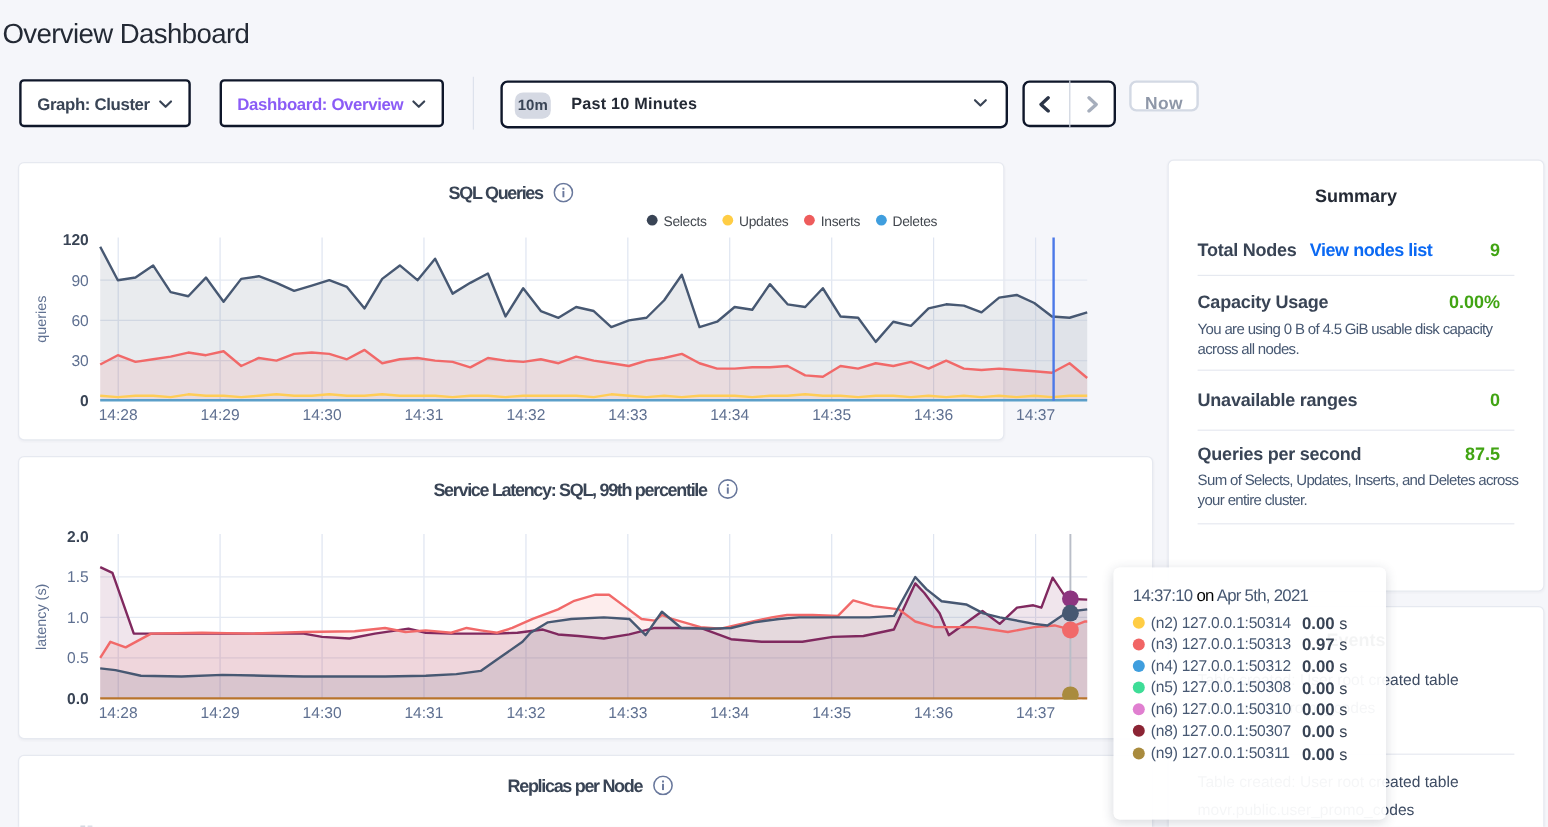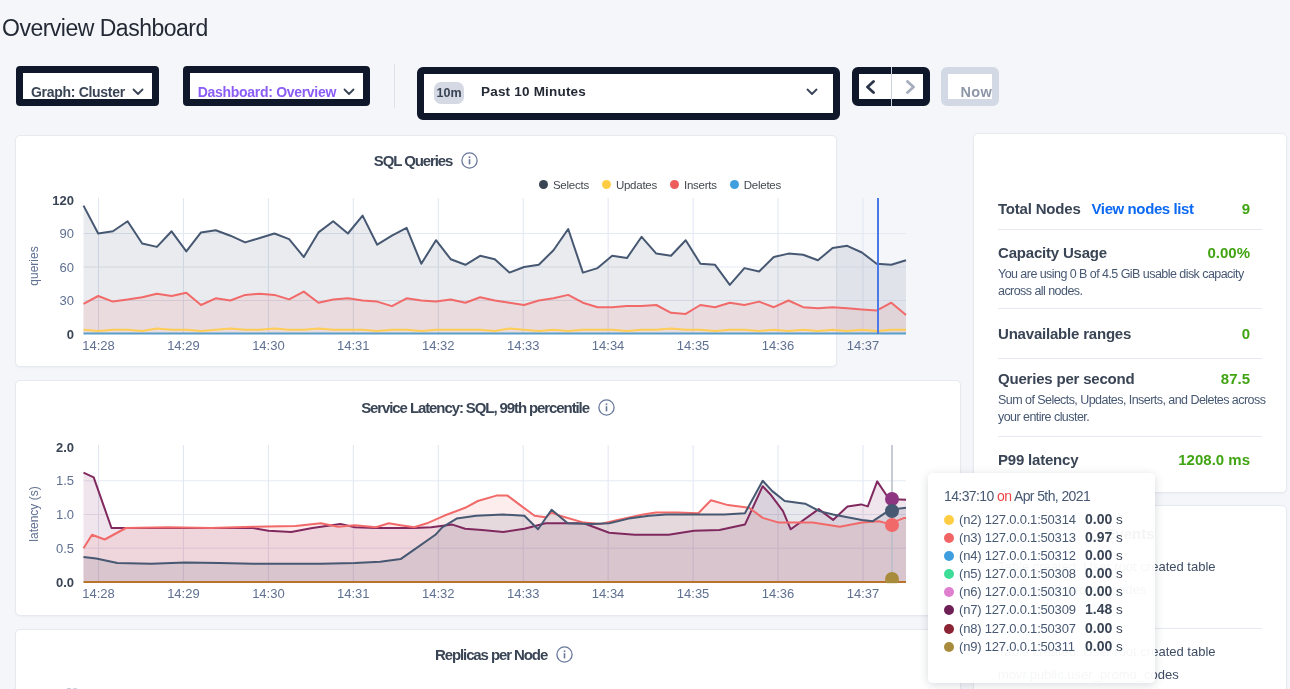"Graph: Cluster" .btn { border: 7px solid #0f172a -> 2px solid #0f172a }
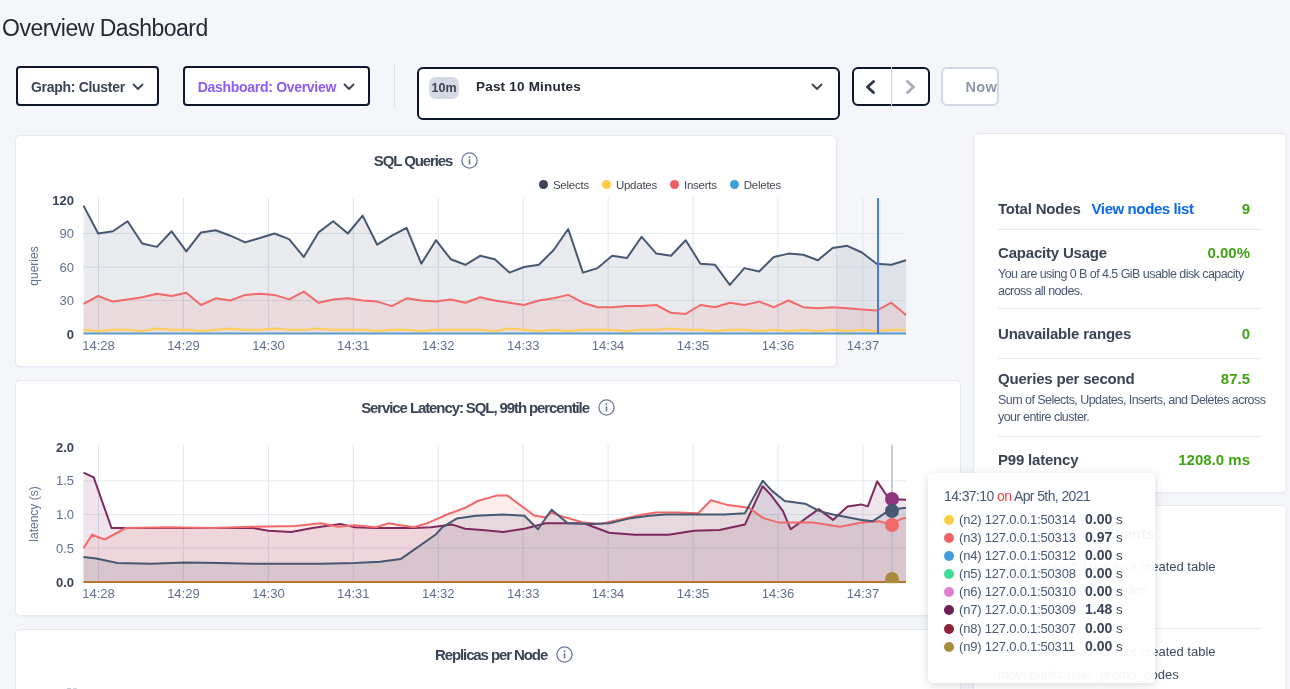"10m" div.btn { height: 53px -> 40px }
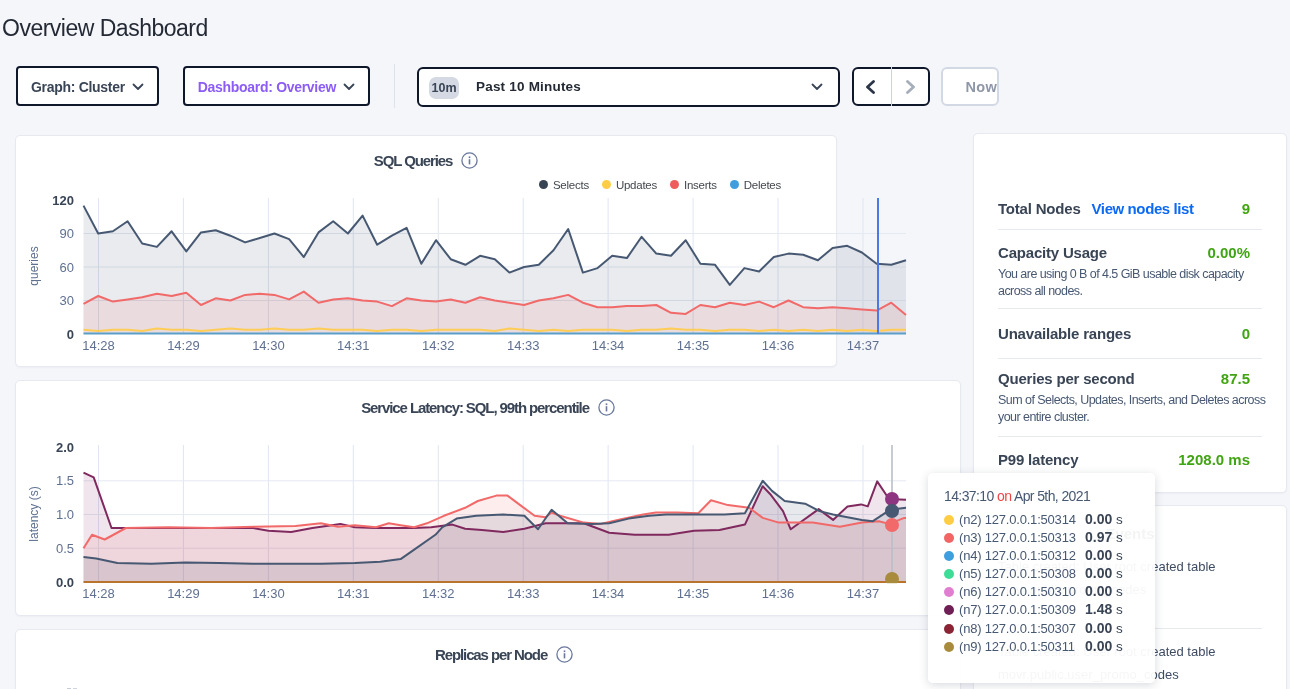"Now" div.btn { height: 39px -> 26px; text-align: right -> center }
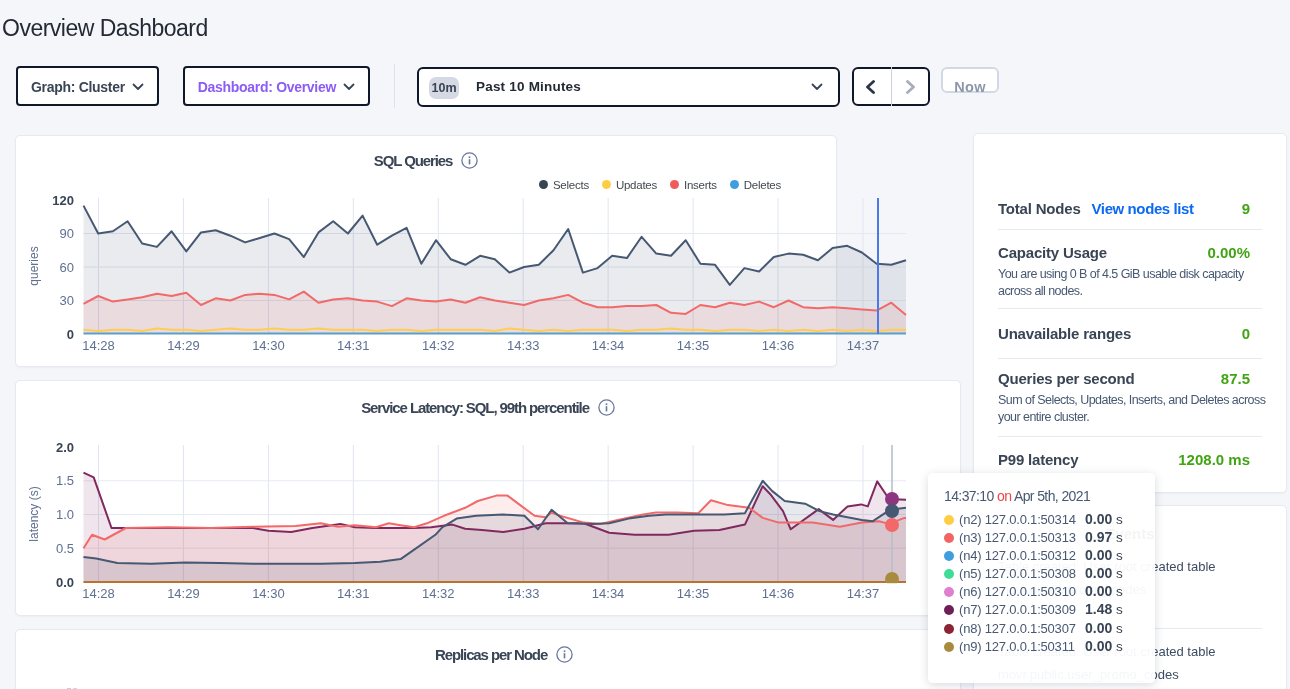"Summary" div.abs { html: none -> <div>Summary</div> }
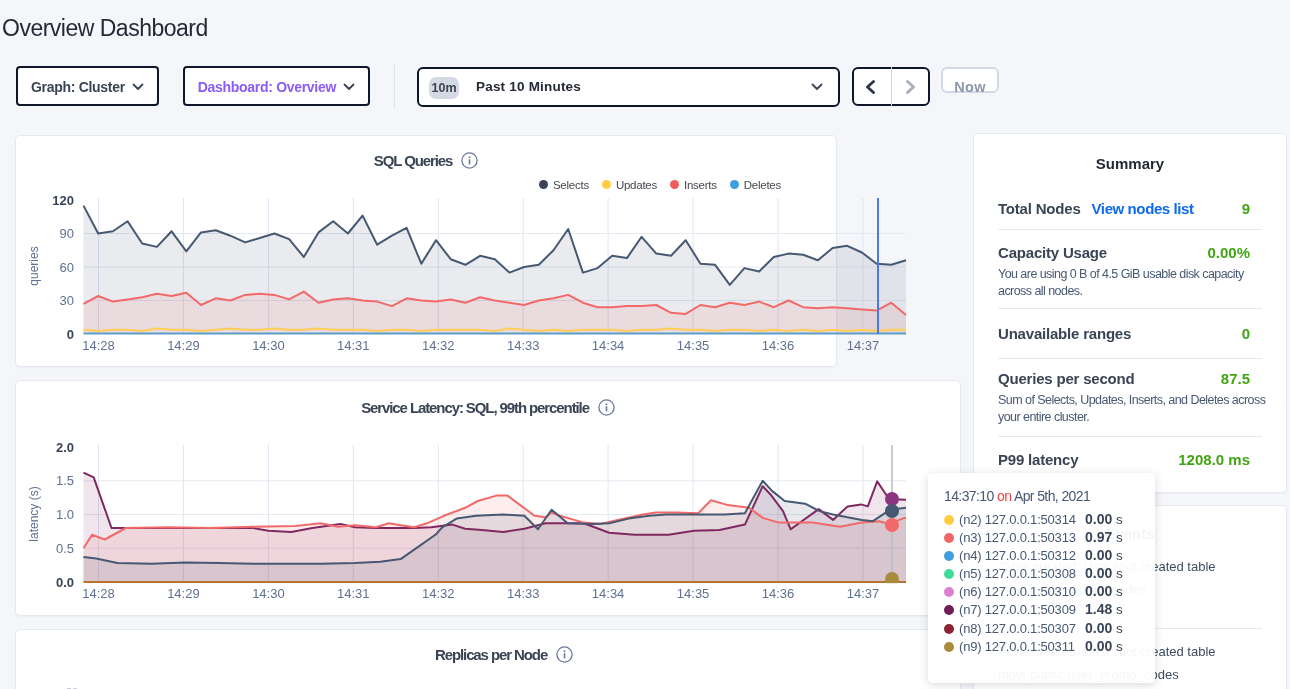"P99 latency" div.sumrow { html: <div><span>P99 latency</span><span>1208.0 ms</span></div> -> none }
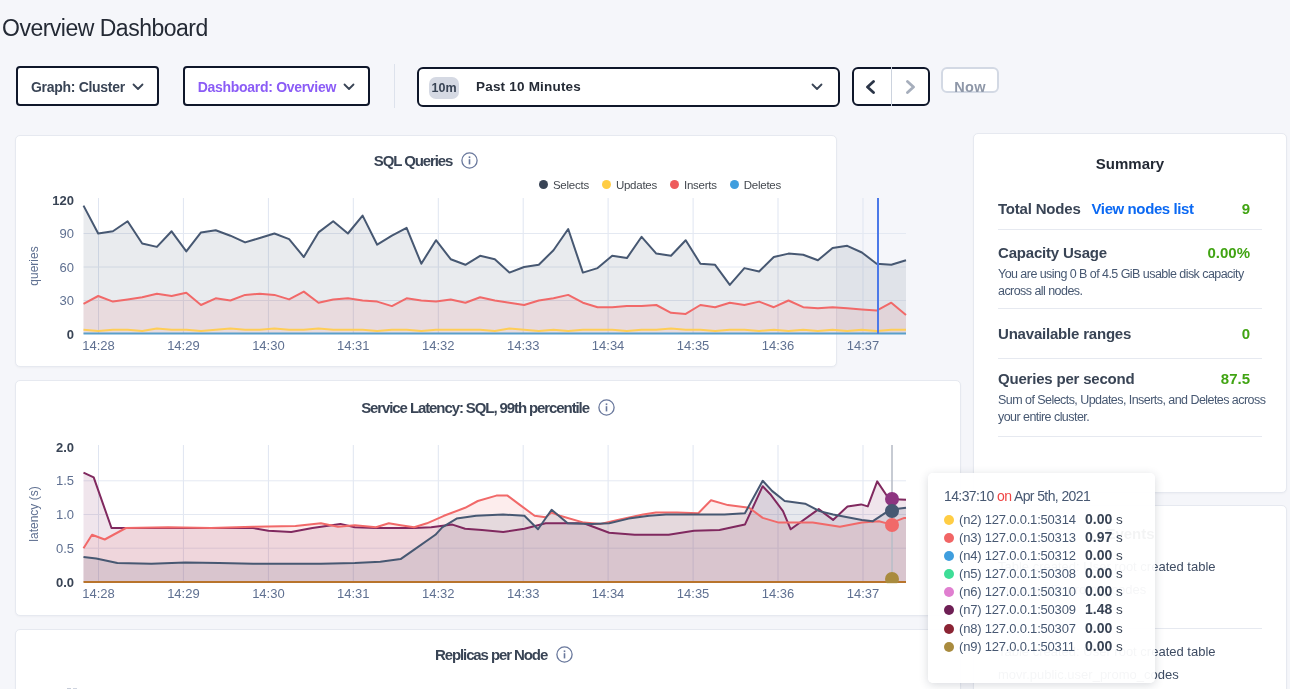"on" span { color: #ef4444 -> #000000 }
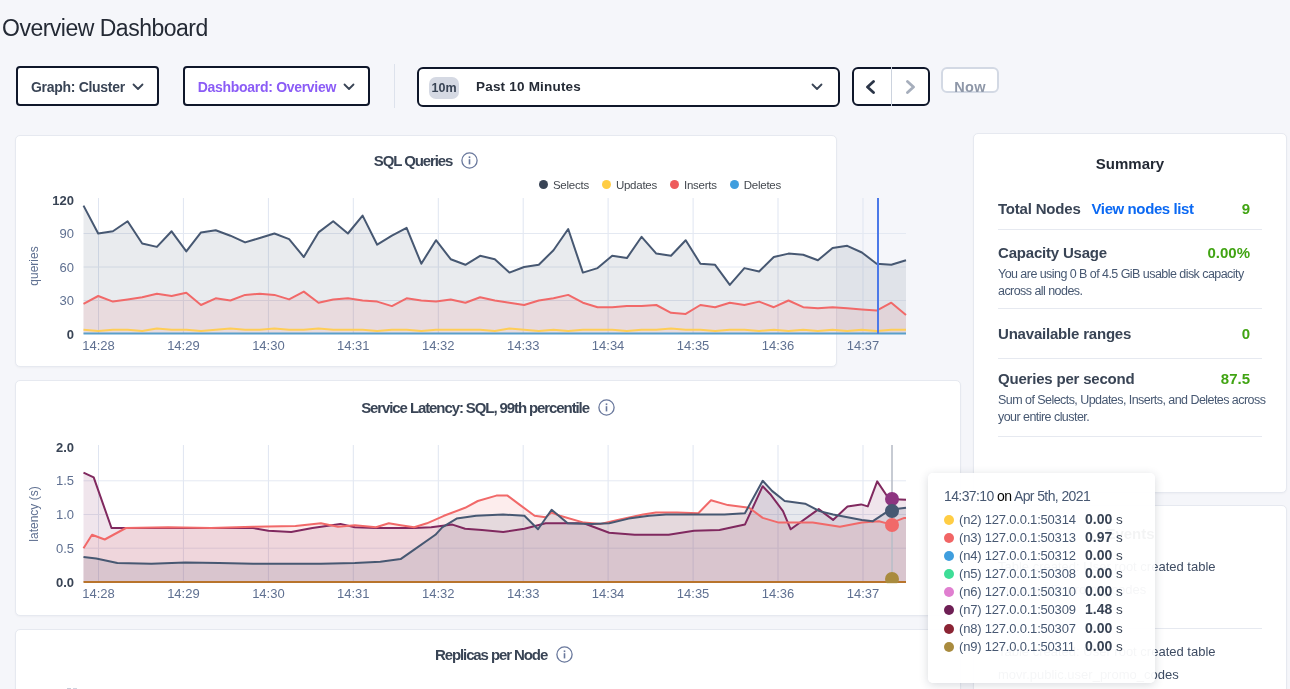"(n7) 127.0.0.1:50309" div.ttrow { html: <div><span></span><span>(n7) 127.0.0.1:50309</span><span><b>1.48</b> s</span></div> -> none }
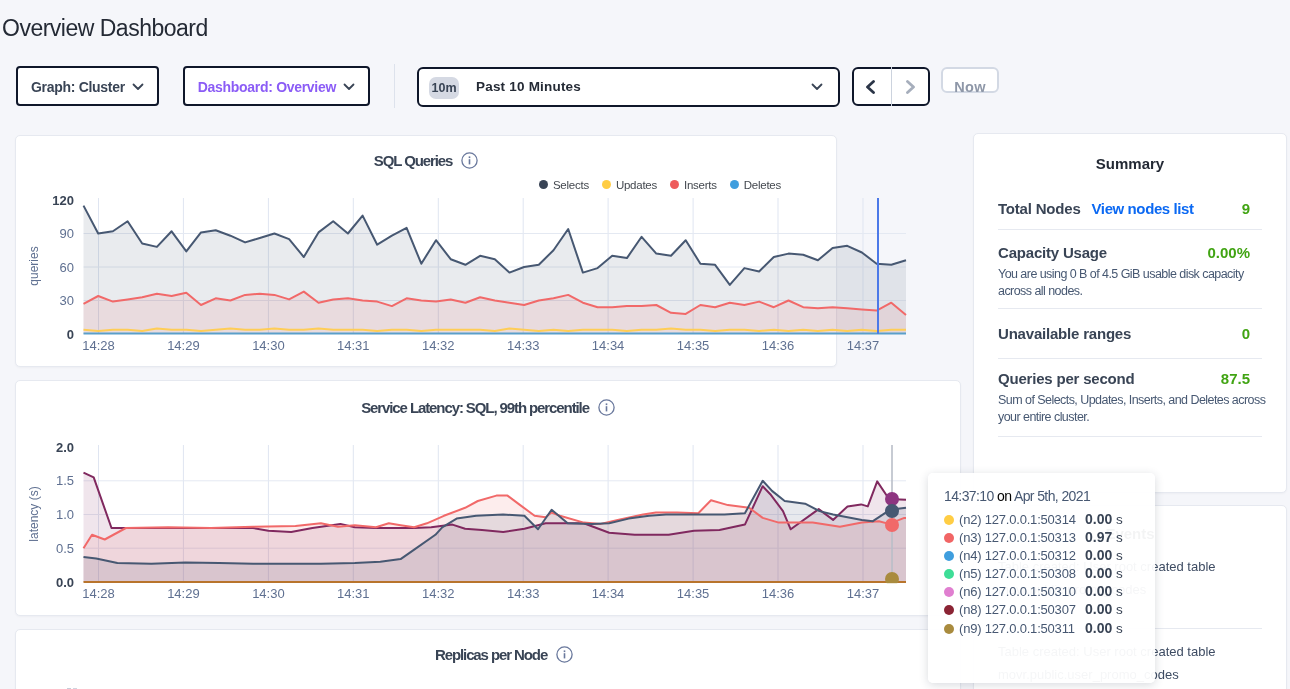"Replicas per Node" div.abs { left: 16px -> 4px }
